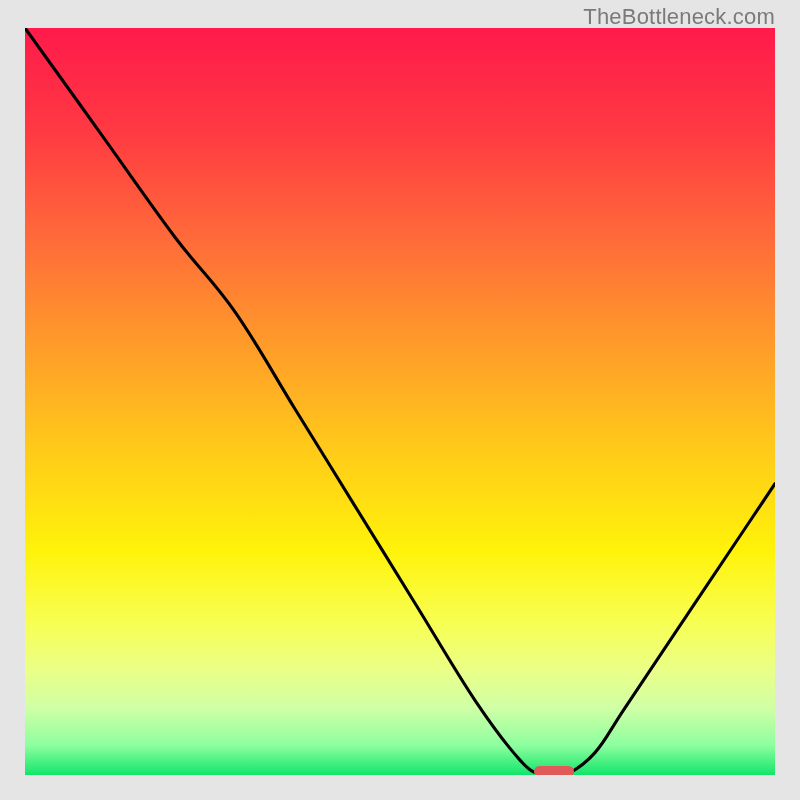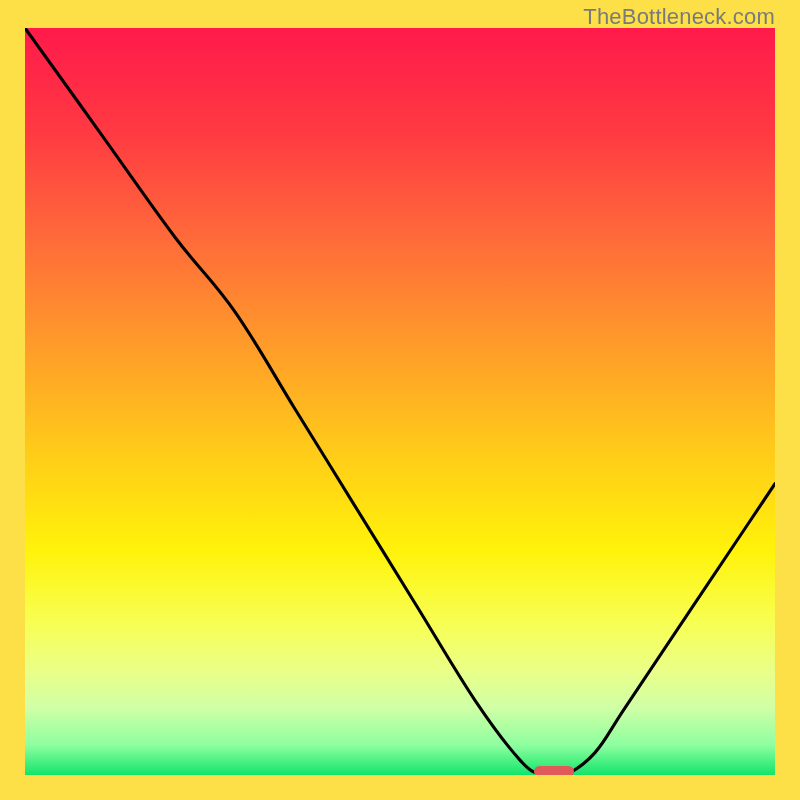"TheBottleneck.com" .outer-frame { background: #fde047 -> #e5e5e5 }
